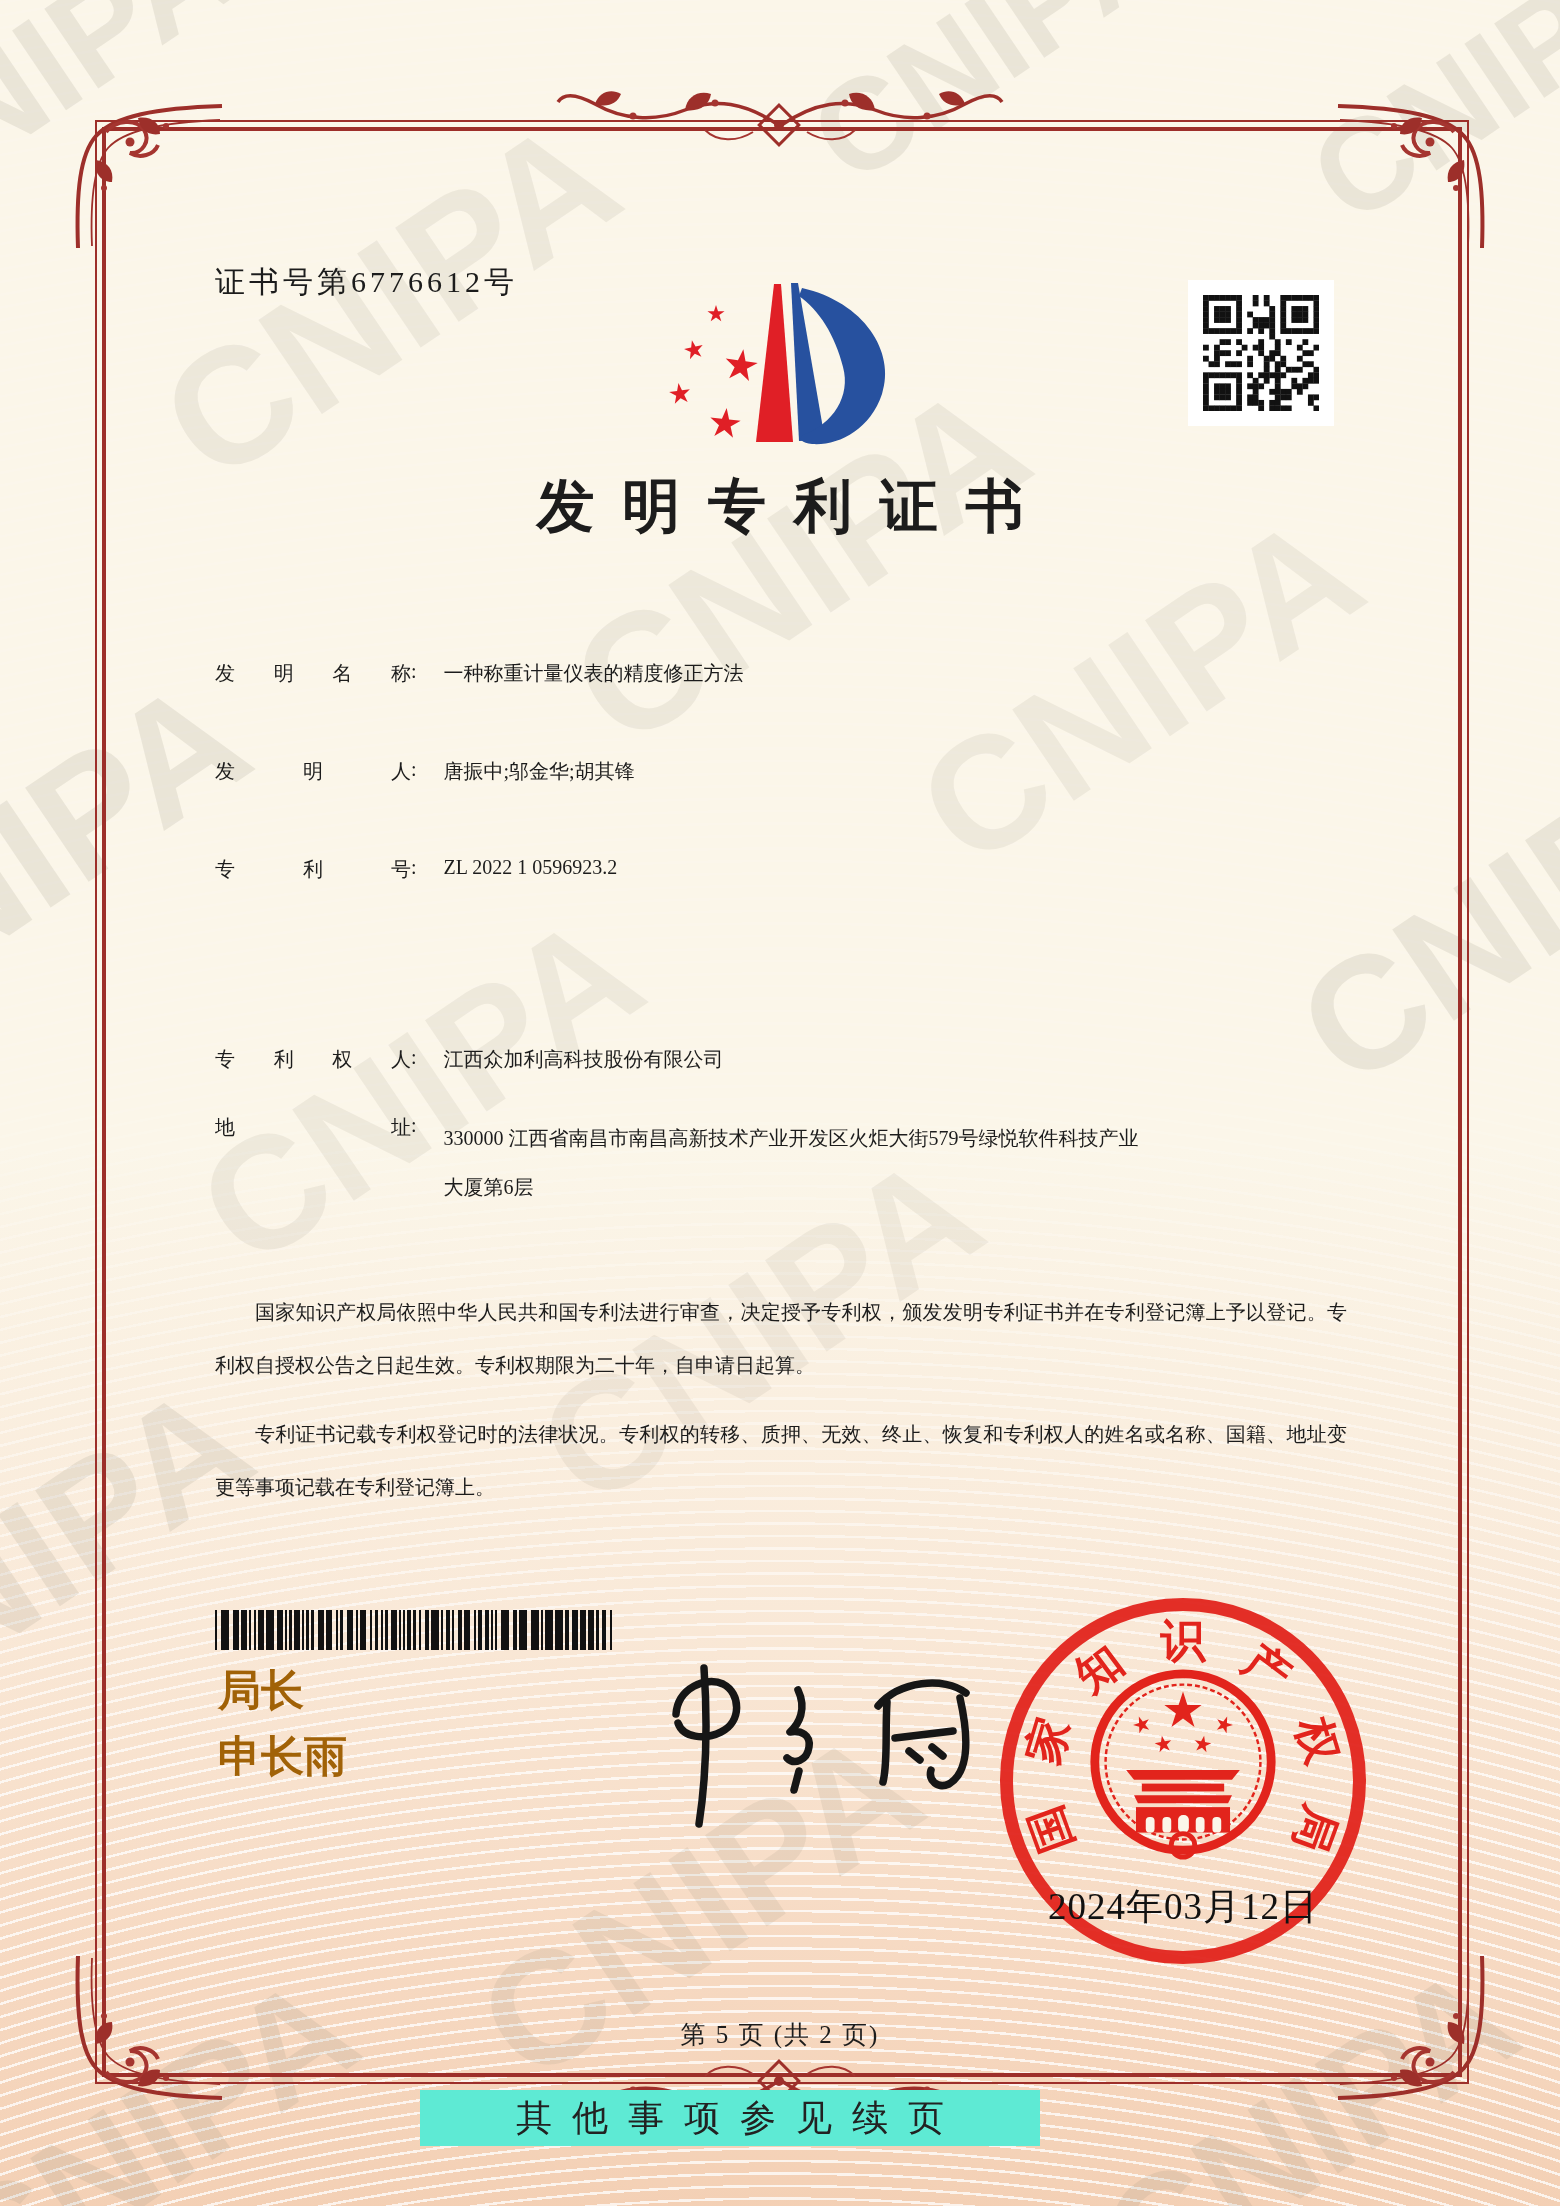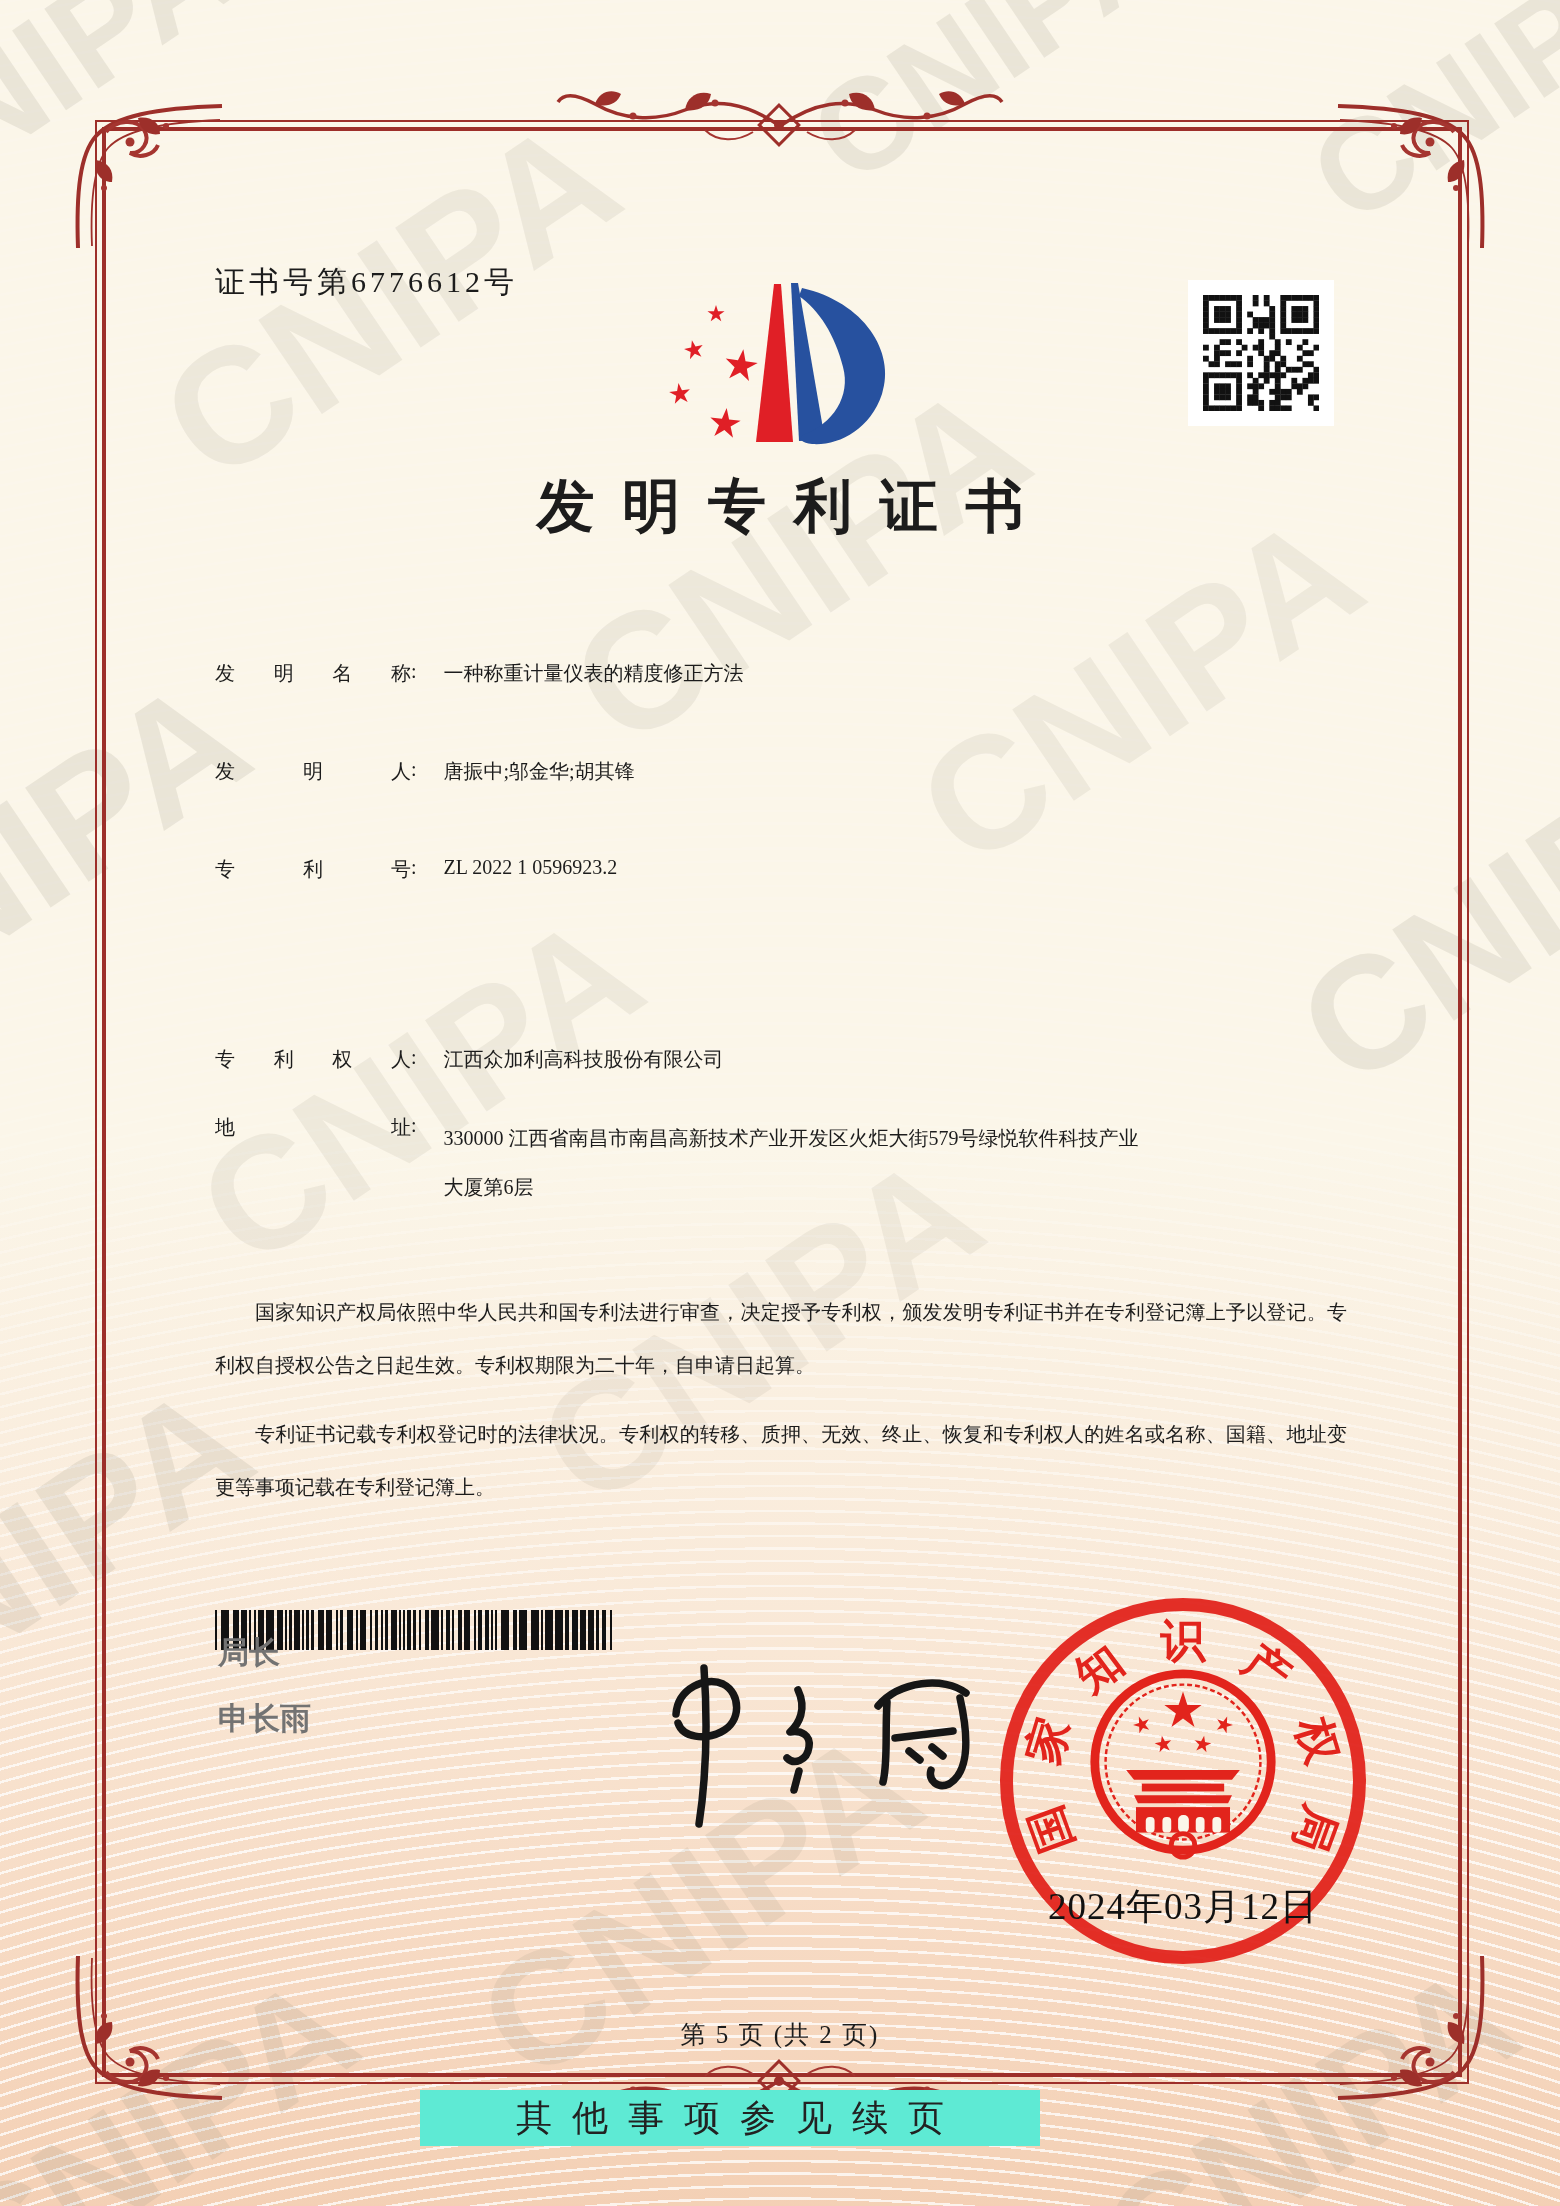"局长" .signer { color: #737373 -> #a16207; font-size: 31px -> 43px; top: 1620px -> 1657px }
